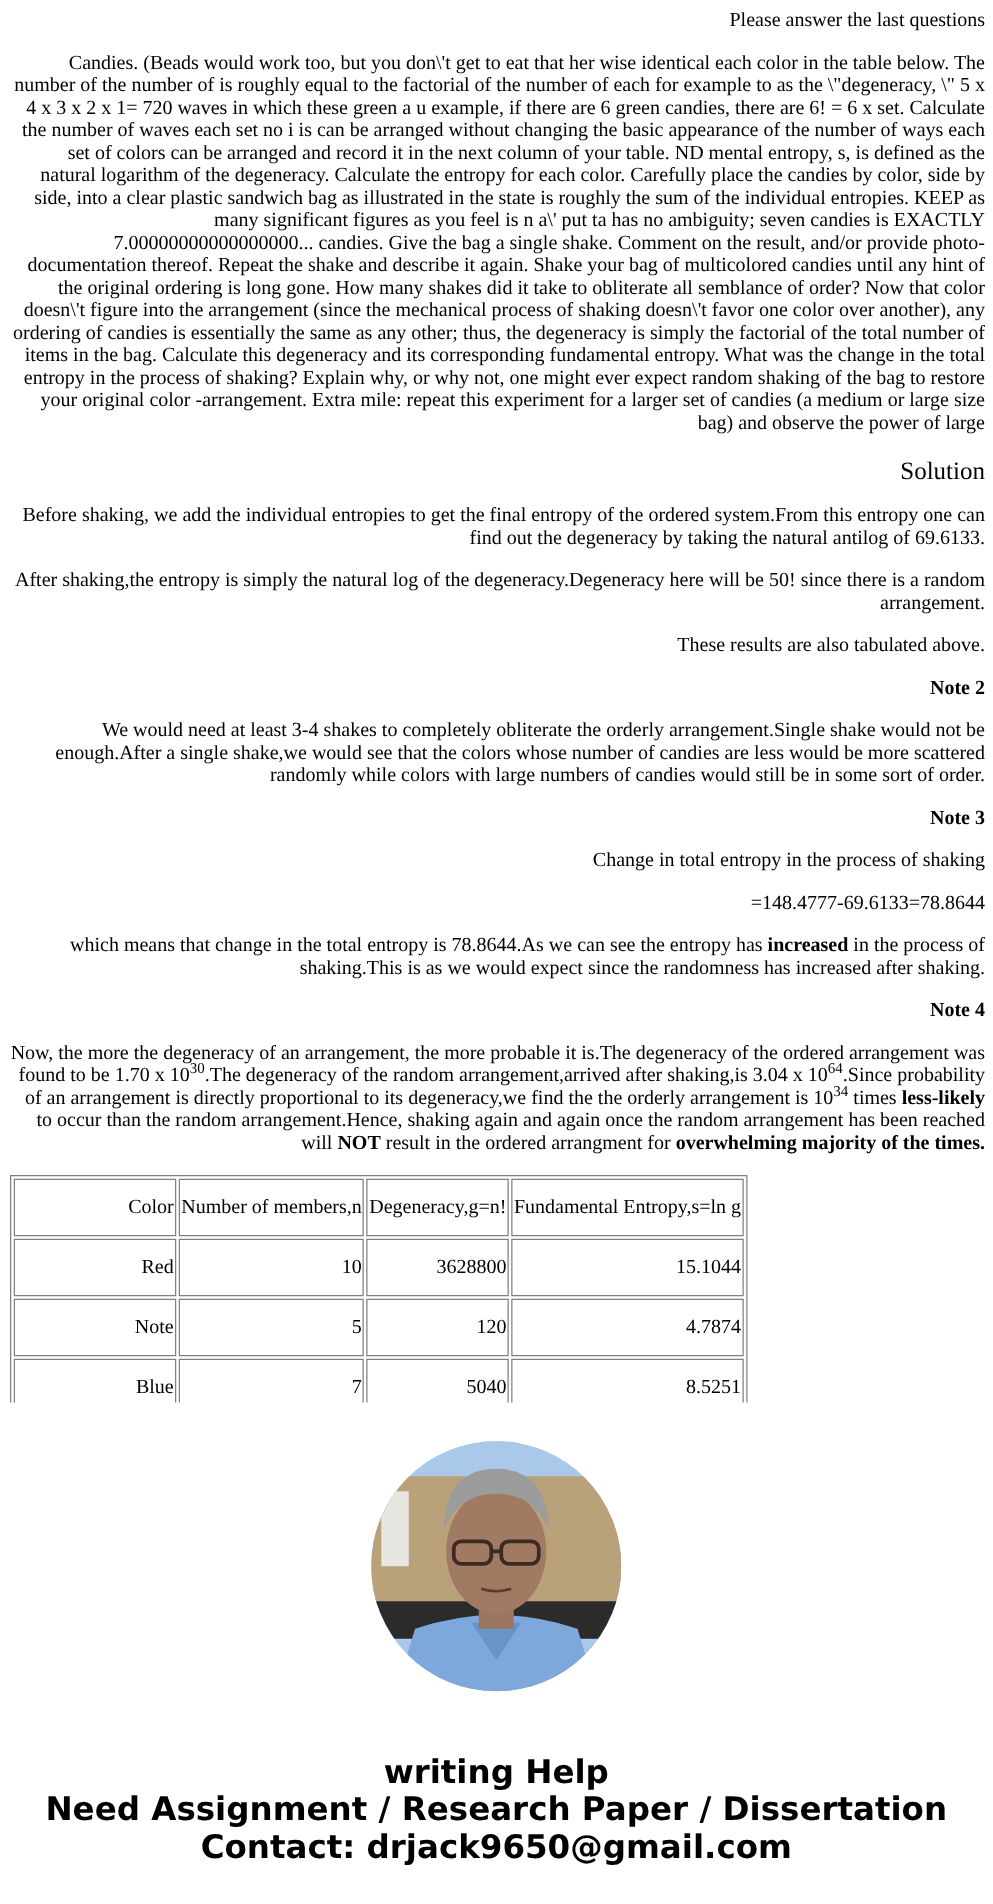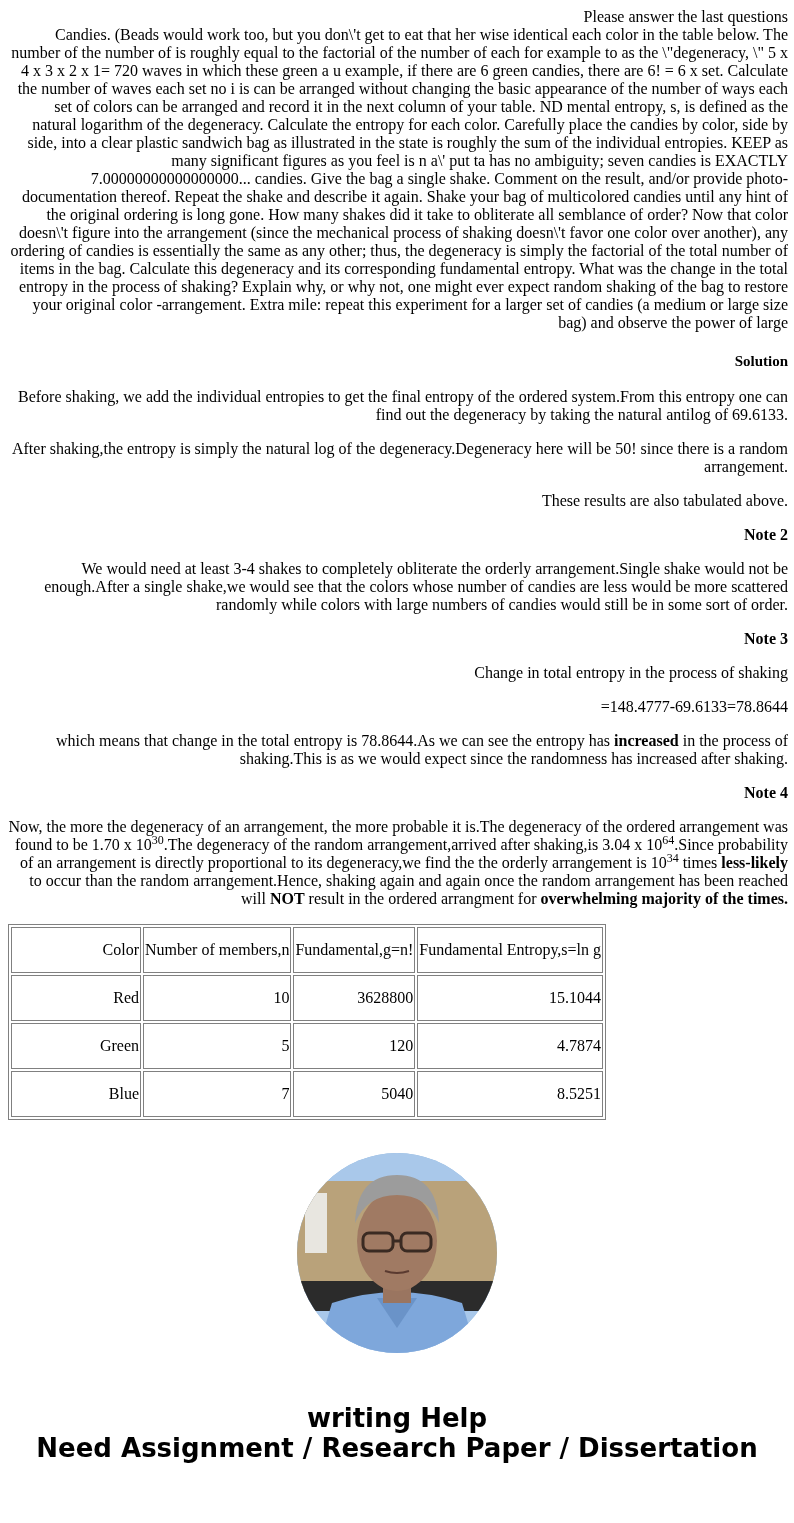"Candies. (Beads would work too," .question { margin-top: none -> 16px }
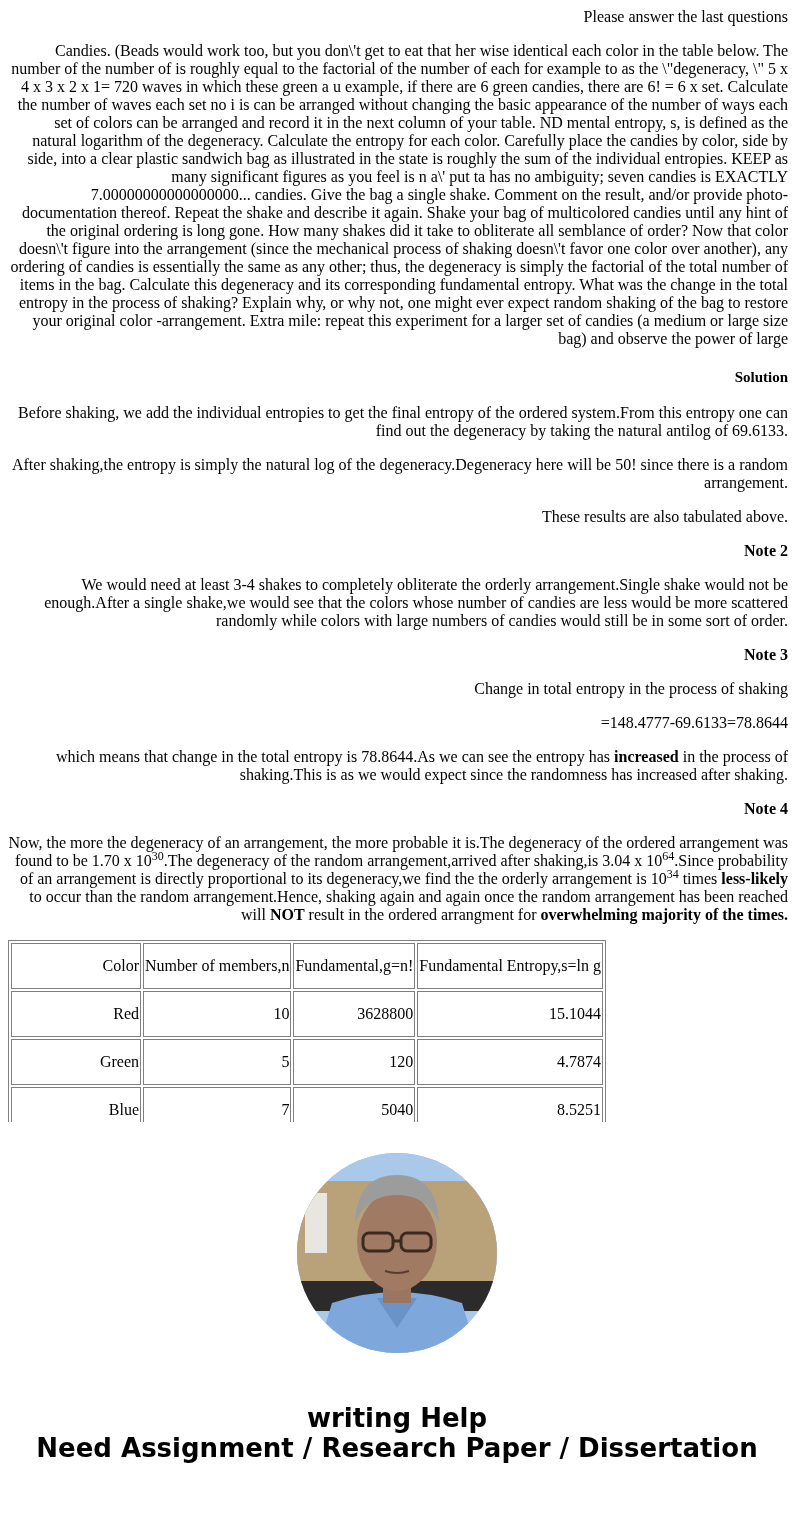"Solution" h3.solution { font-size: 15px -> 20px; font-weight: bold -> normal }
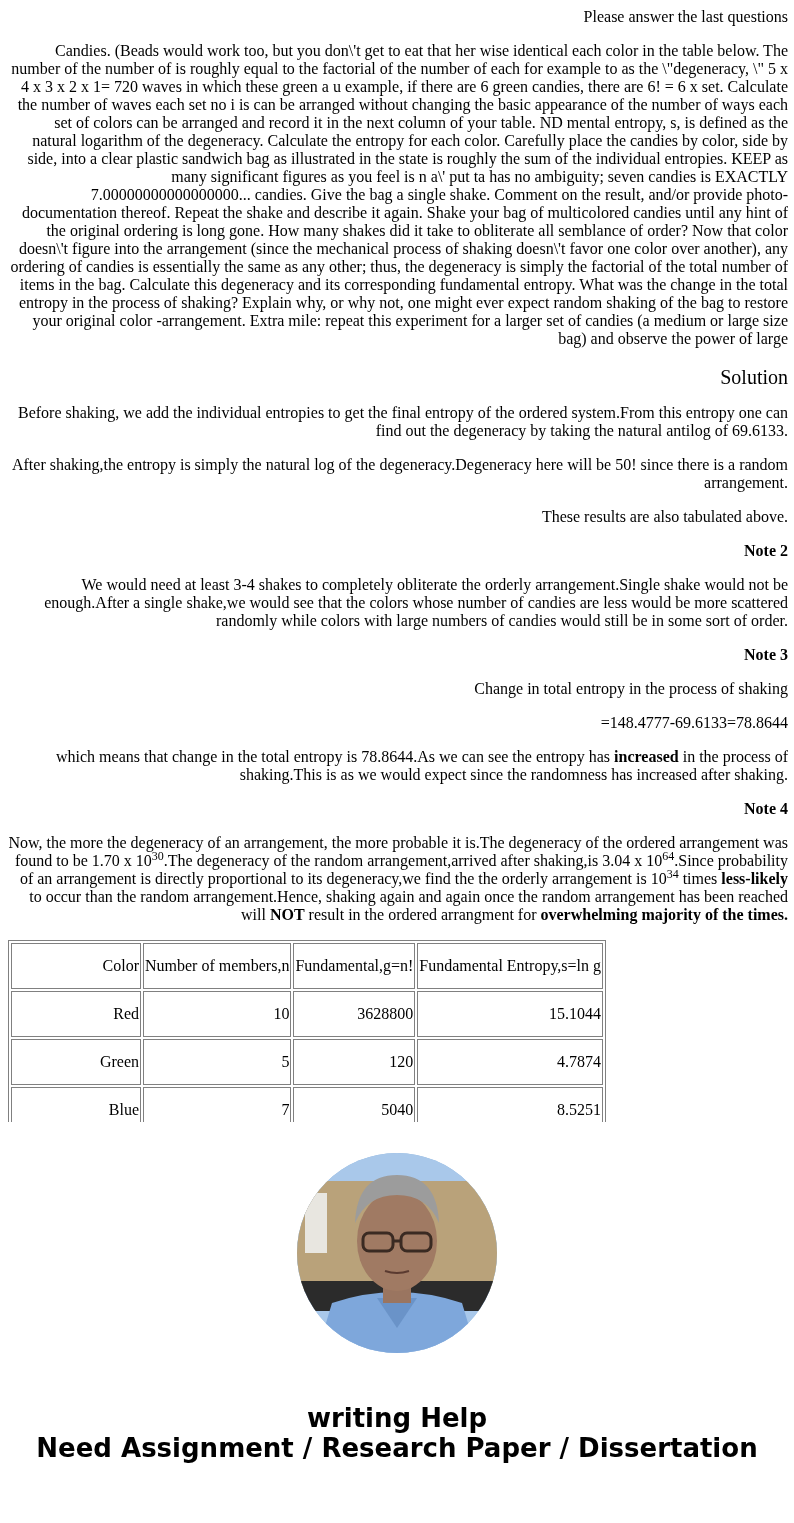"Fundamental,g=n!" td.c3 { text: Fundamental,g -> Degeneracy,g }
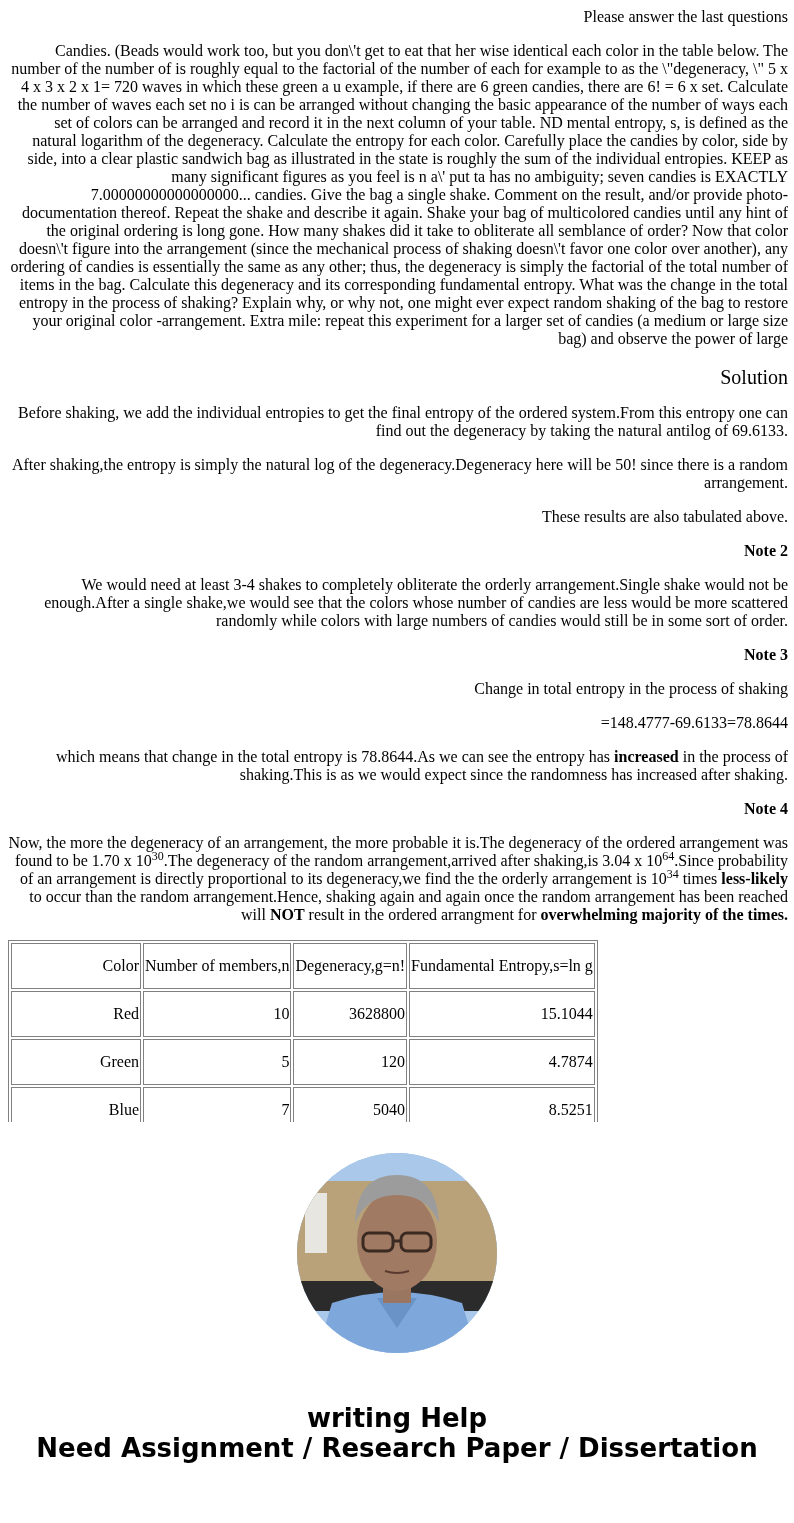"Green" td { text: Green -> Note }
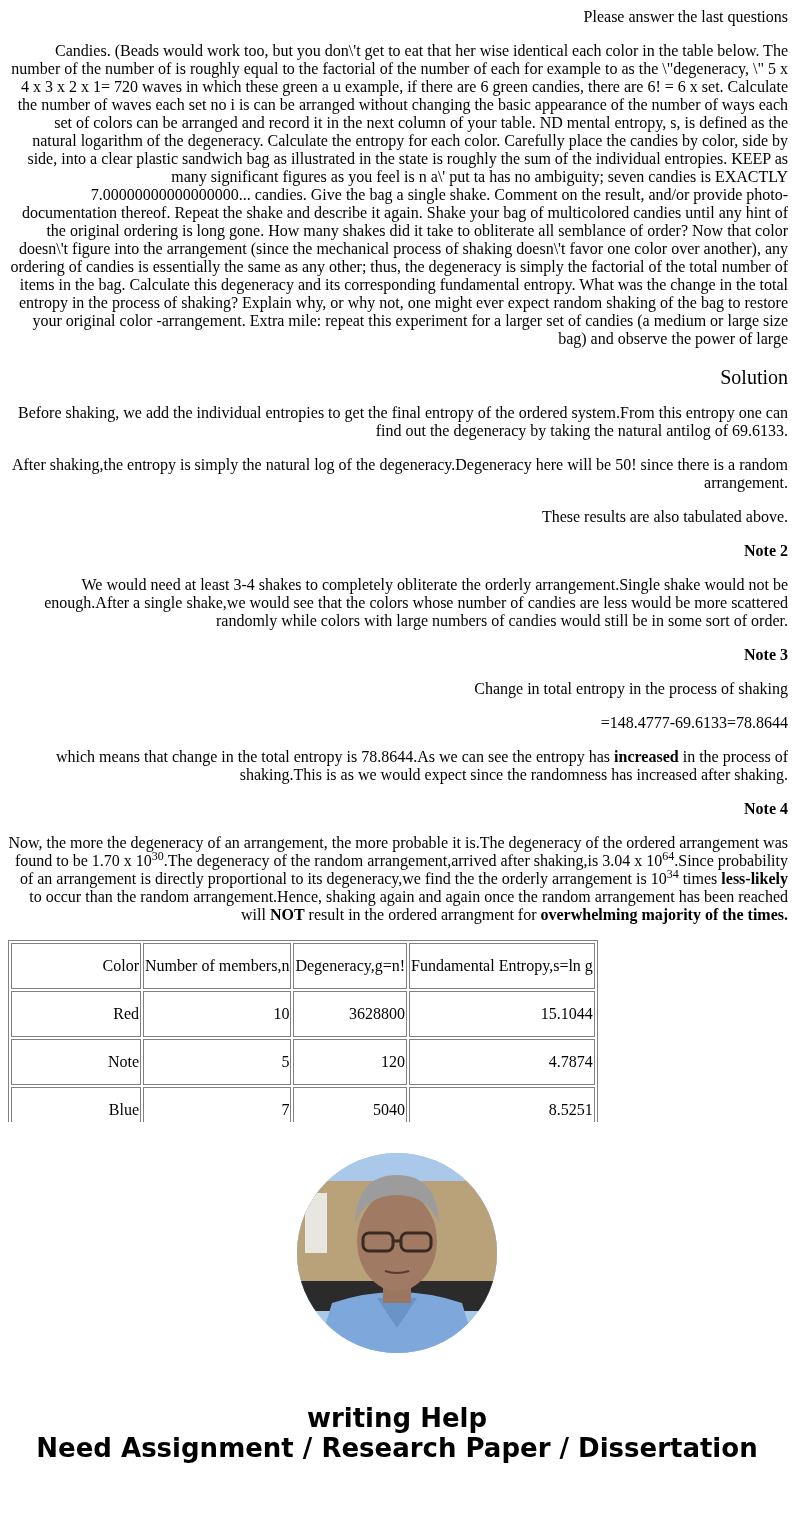"Contact: drjack9650@gmail.com" div { html: none -> <div>Contact: drjack9650@gmail.com</div> }
